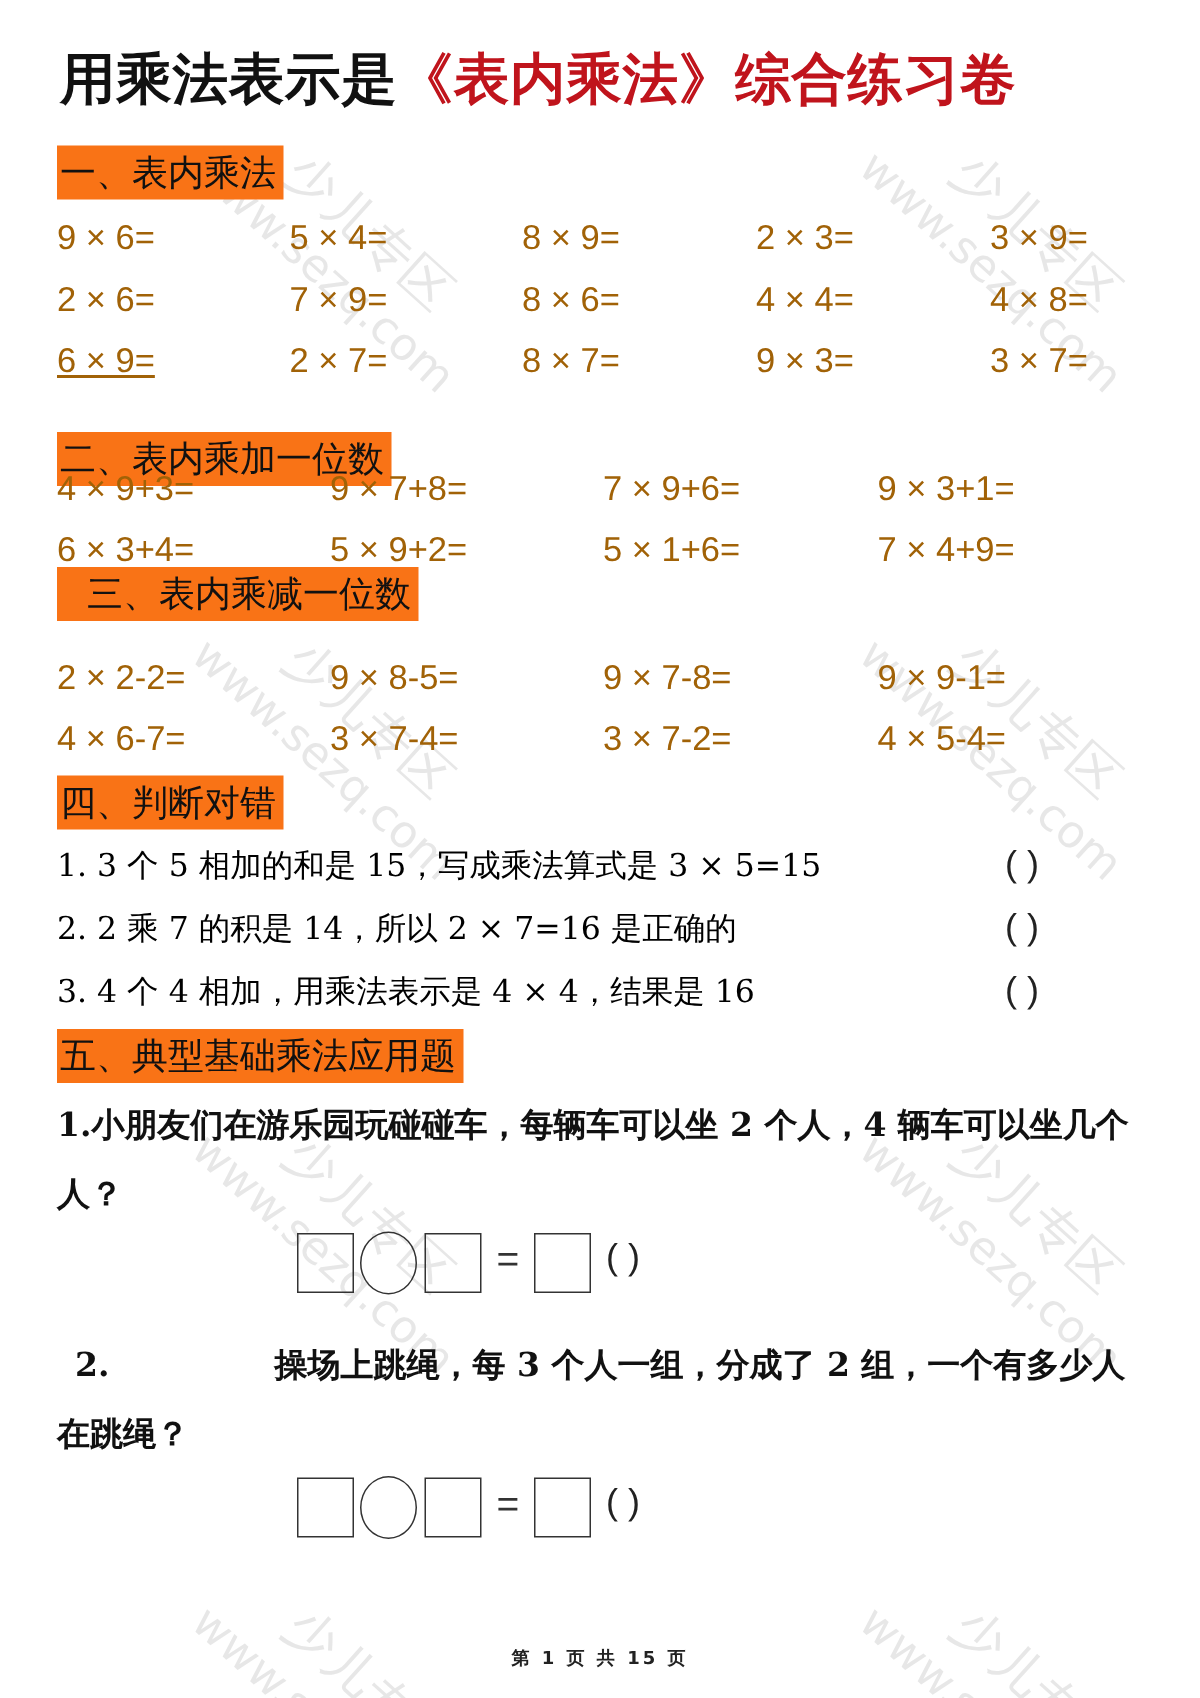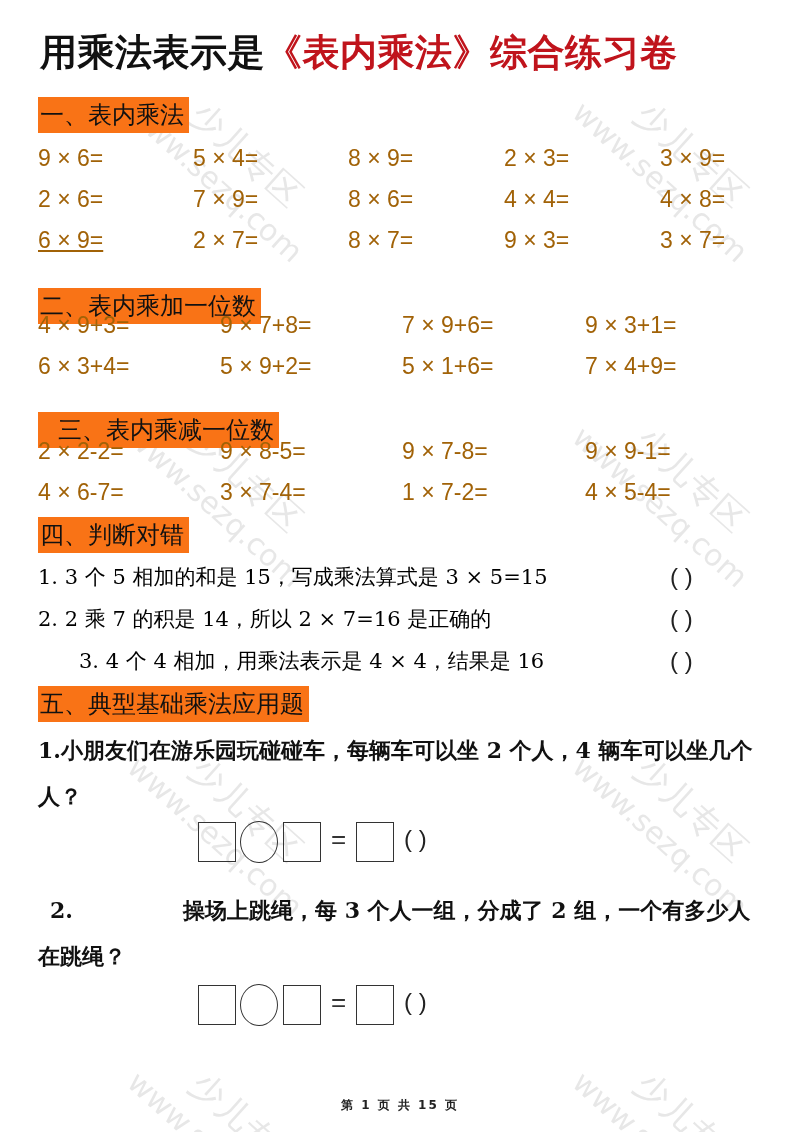"三、表内乘减一位数" div.sec-head { top: 412px -> 378px }
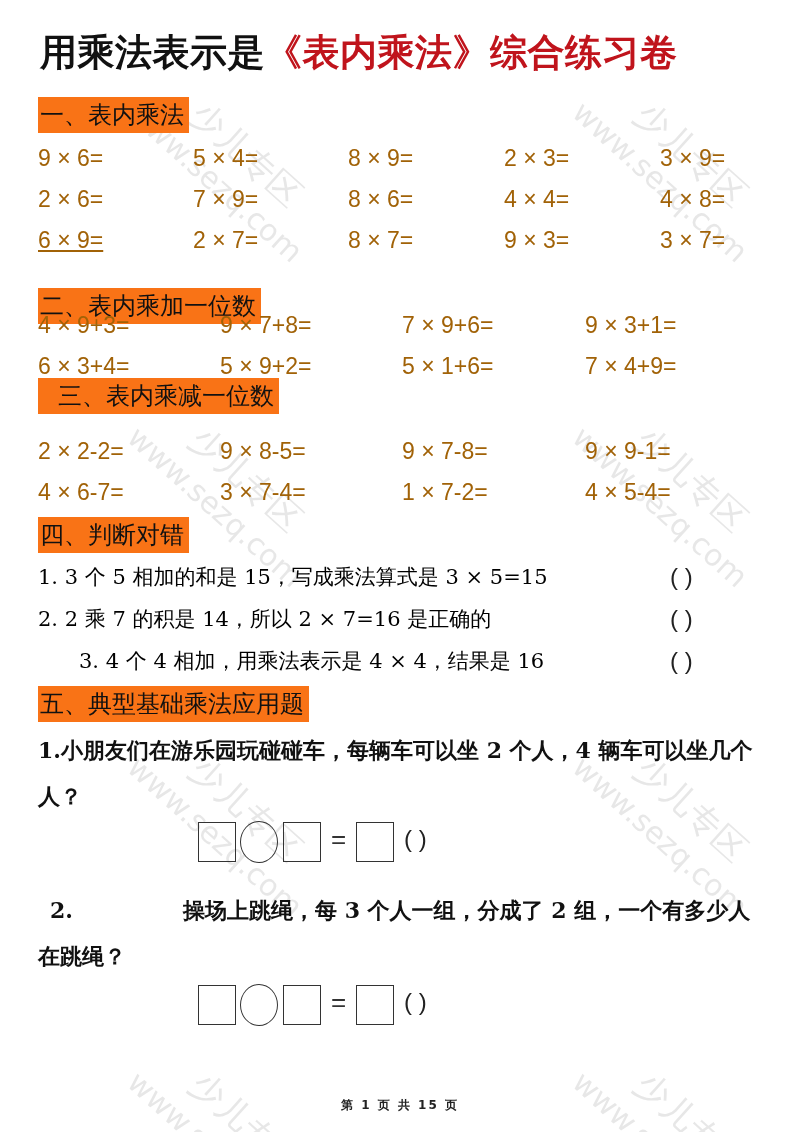"1 × 7-2=" span.cell { text: 1 -> 3 }
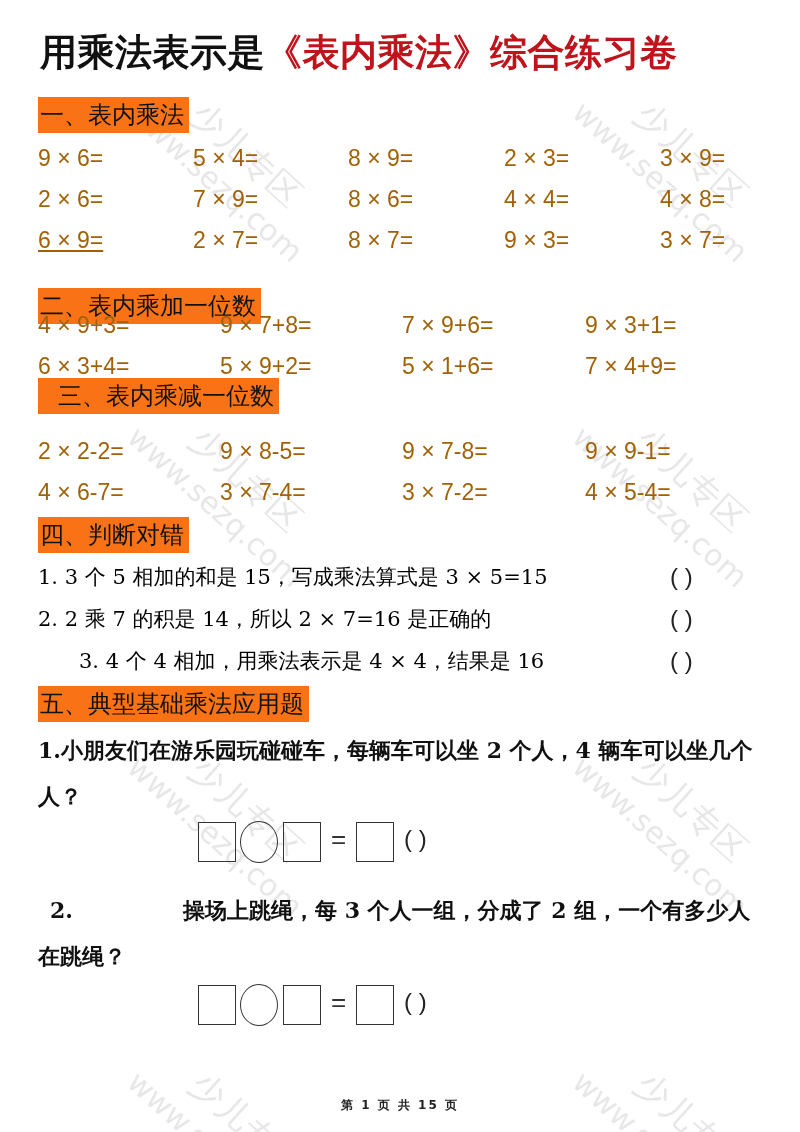"3. 4 个 4 相加，用乘法表示是" div.tf { margin-left: 41px -> none }
